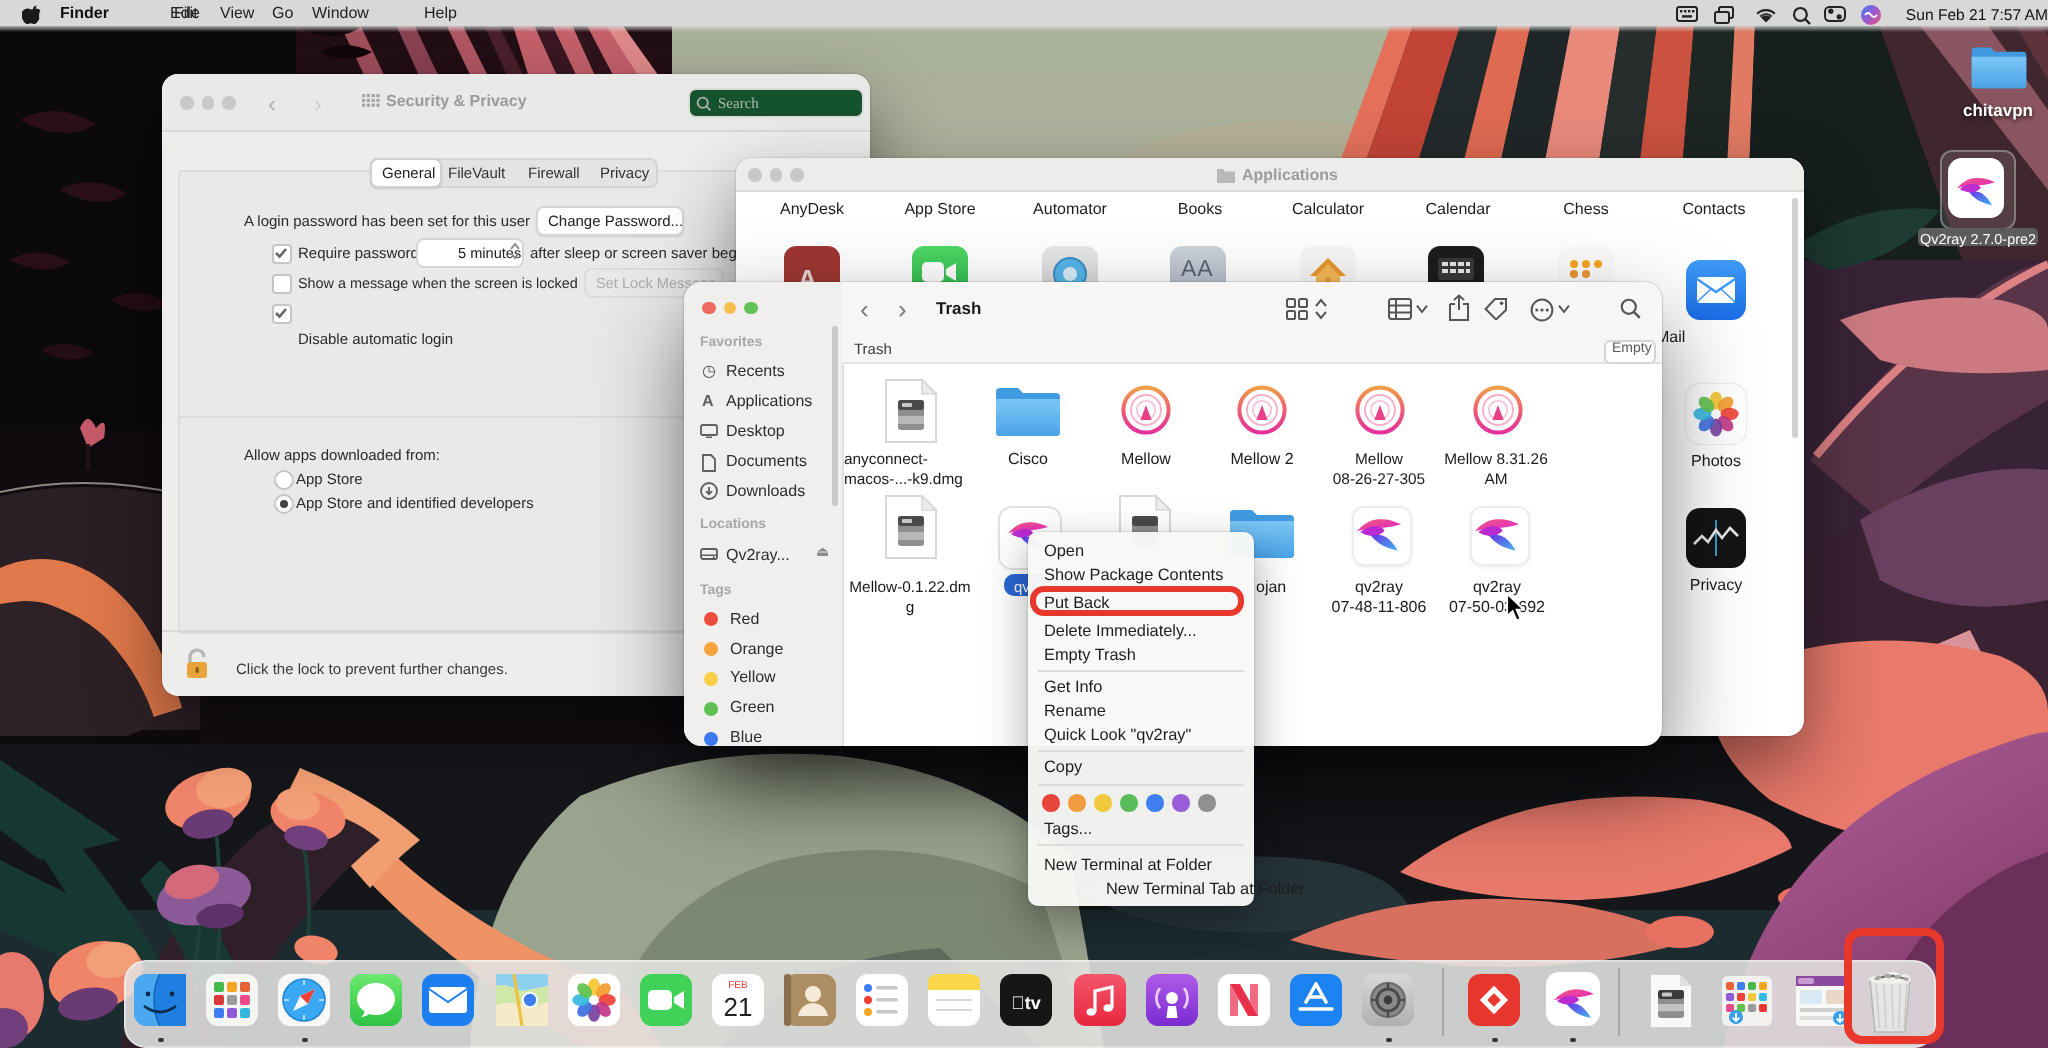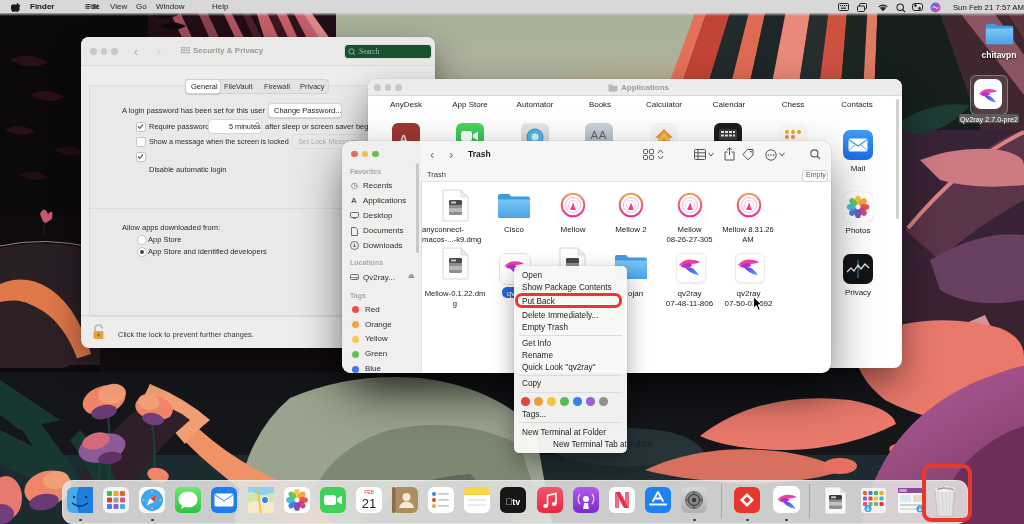"Mail" div.abs { text-align: center -> left }
